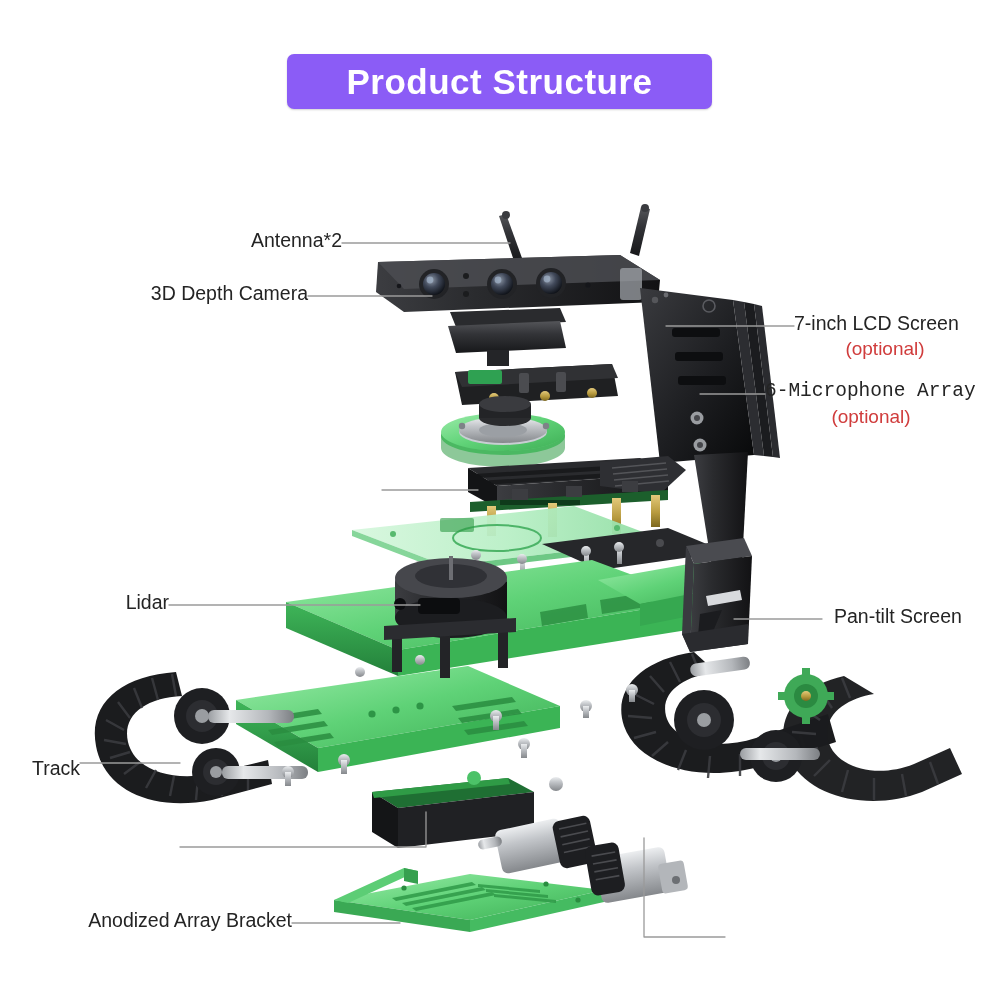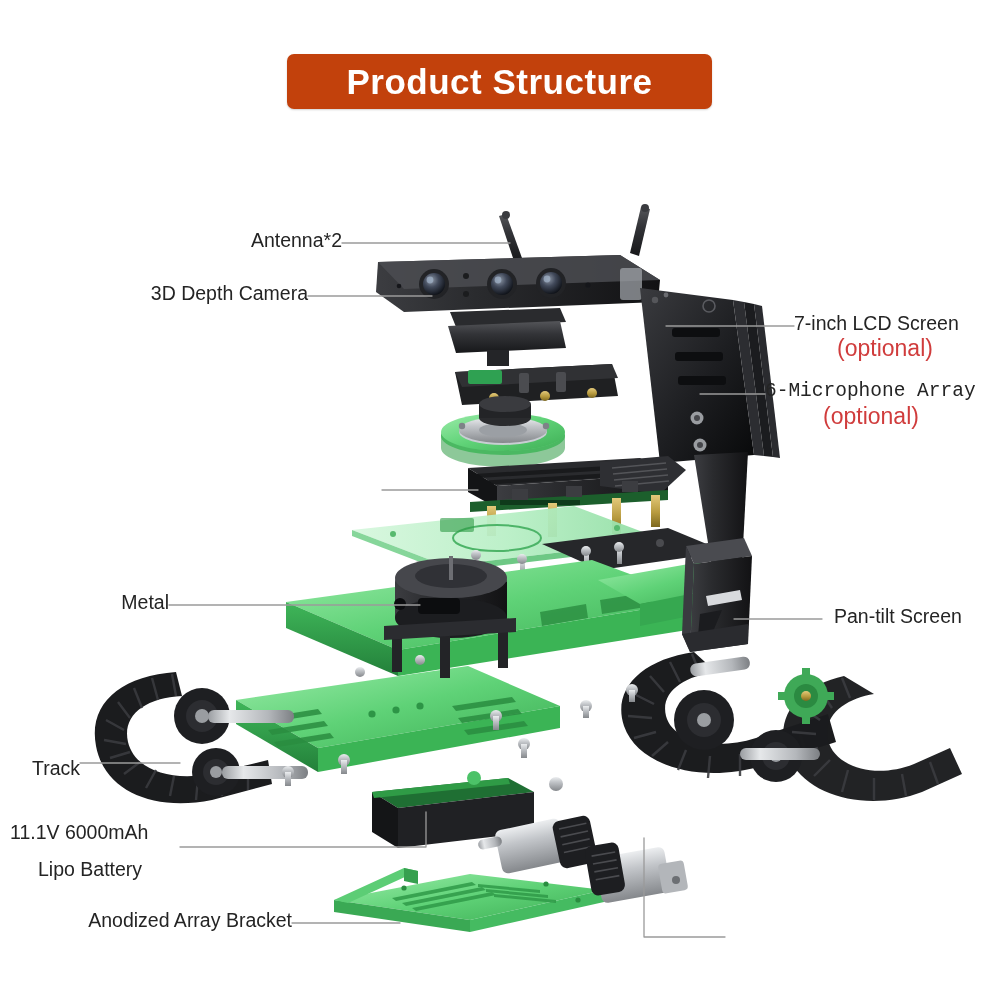"Product Structure" .title-banner { background: #c2410c -> #8b5cf6 }
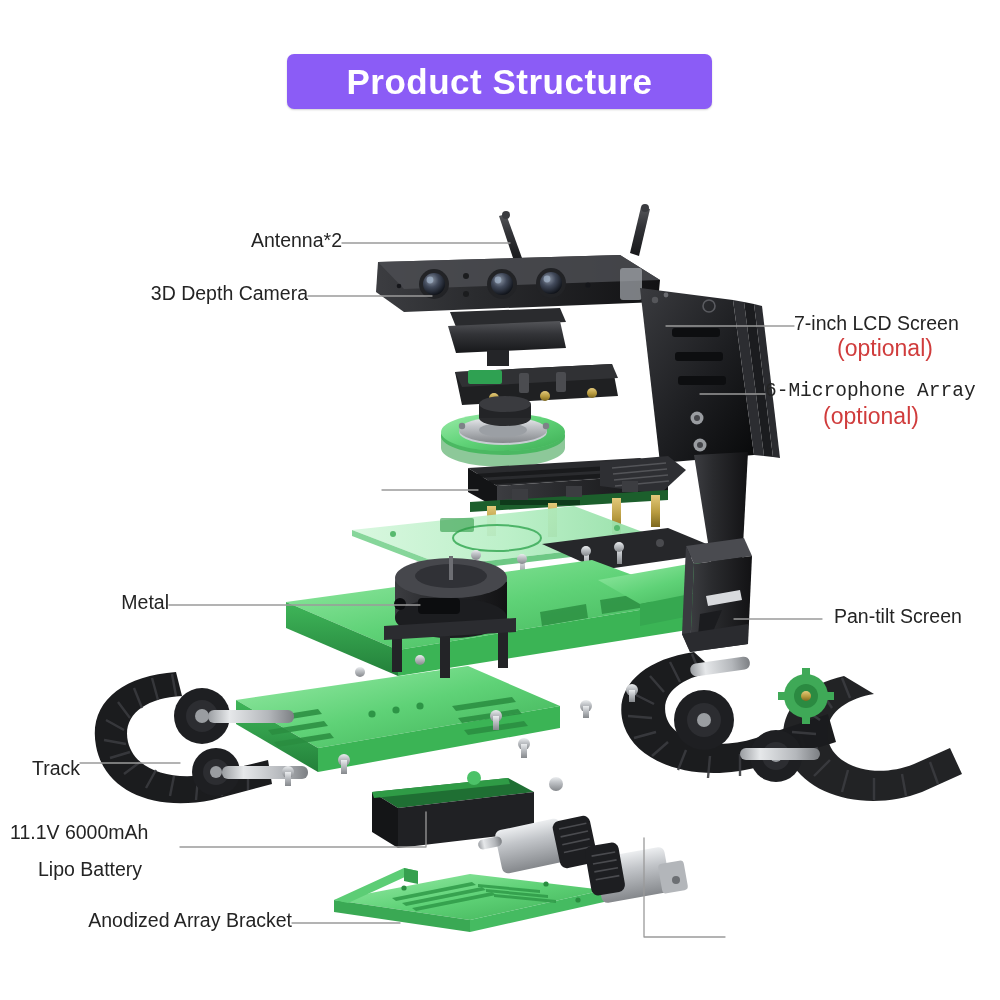"(optional)" .opt { font-size: 23px -> 19px }
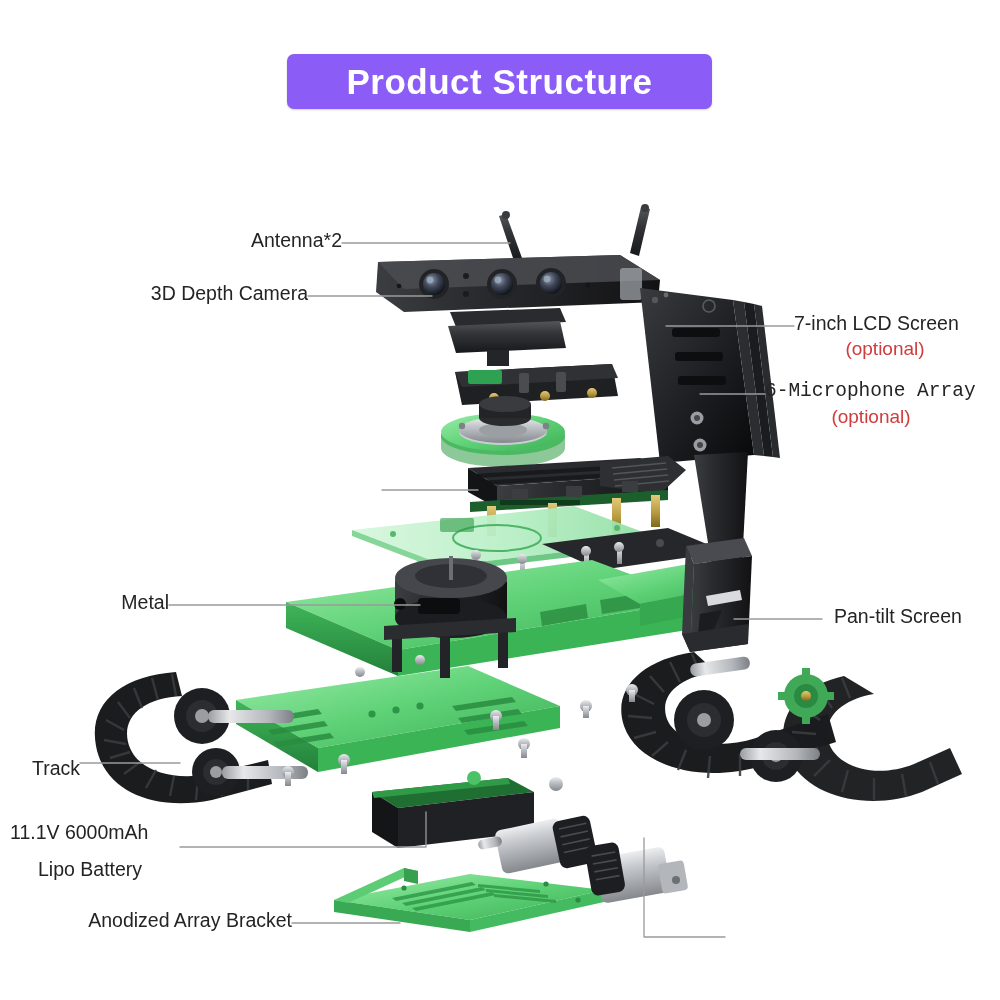"Metal" span { text: Metal -> Lidar }
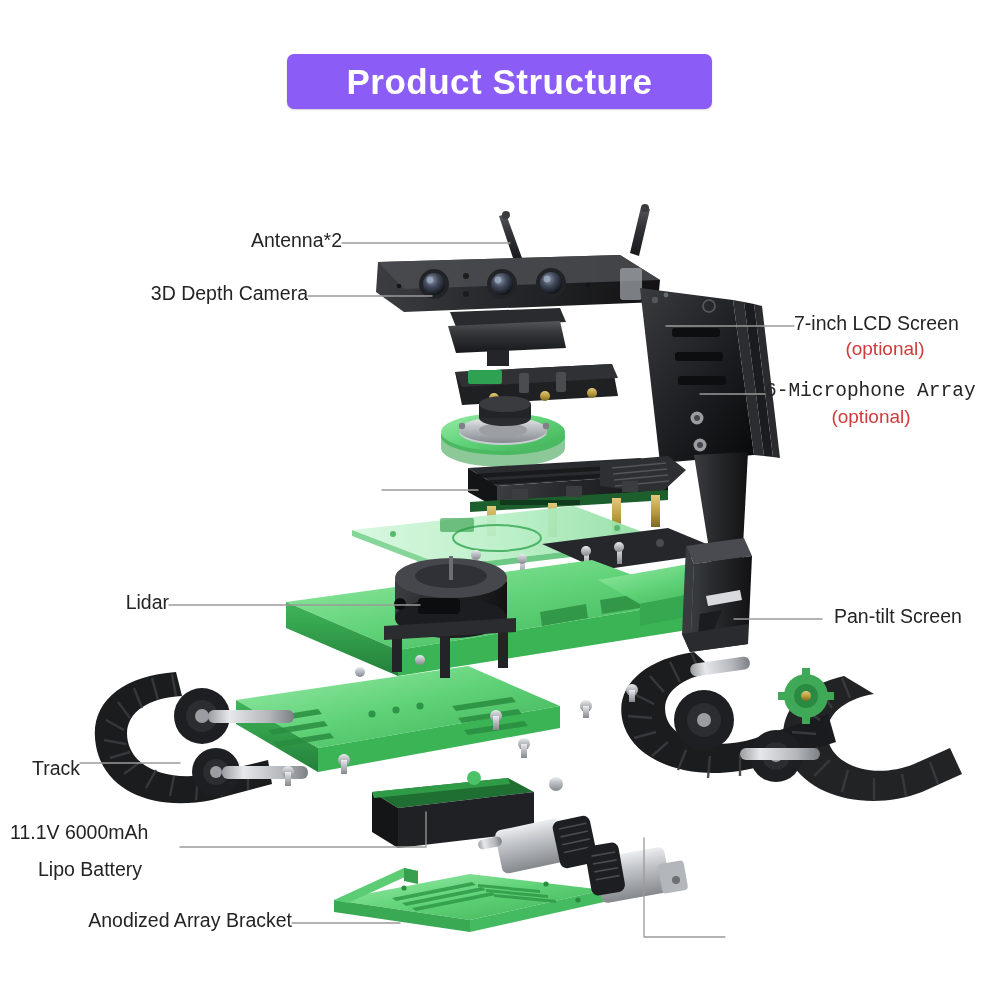"11.1V 6000mAh" div.label { html: <div> <span>11.1V 6000mAh</span> <span>Lipo Battery</span> </div> -> none }
